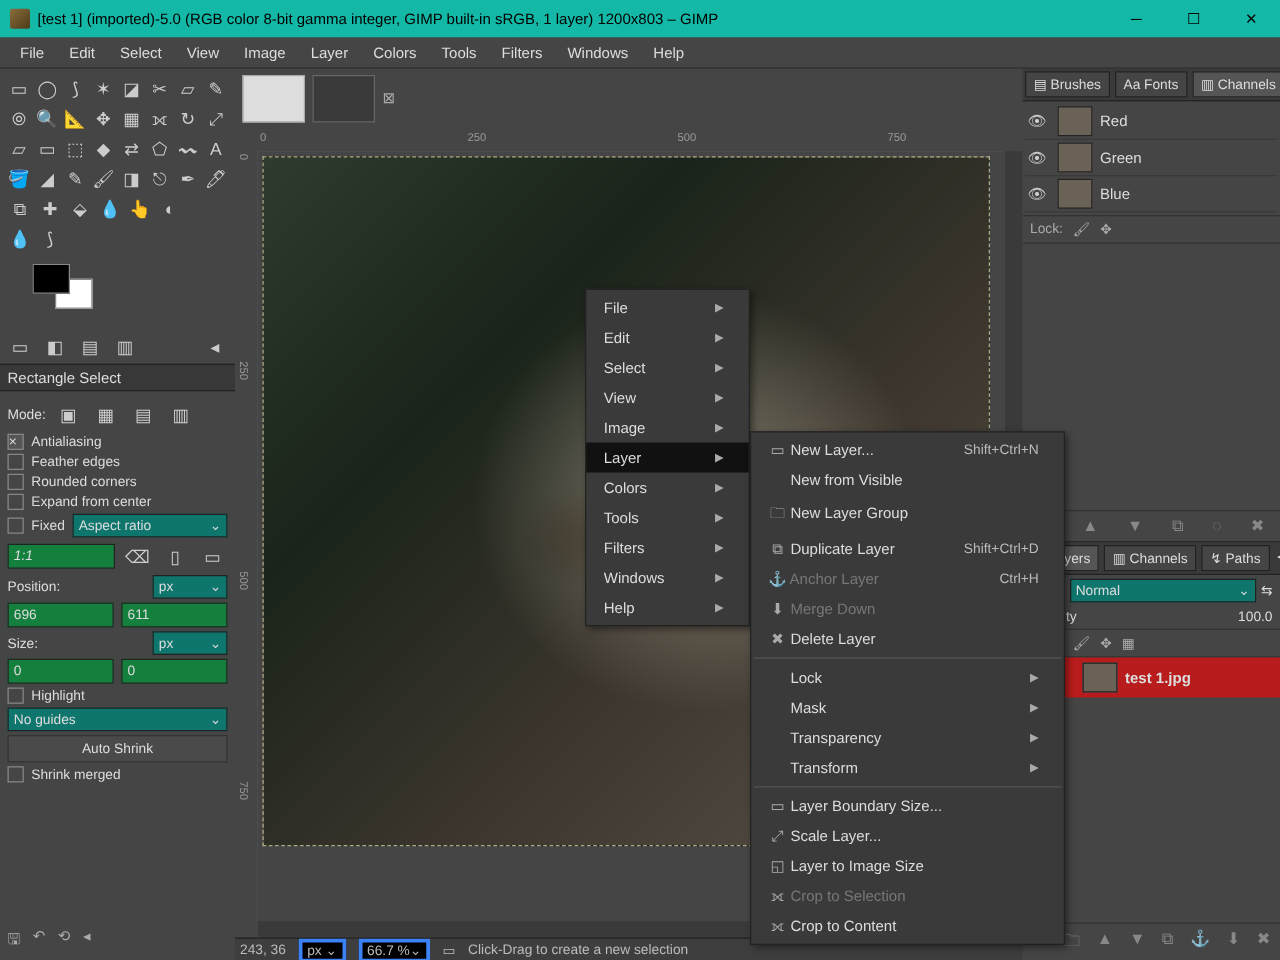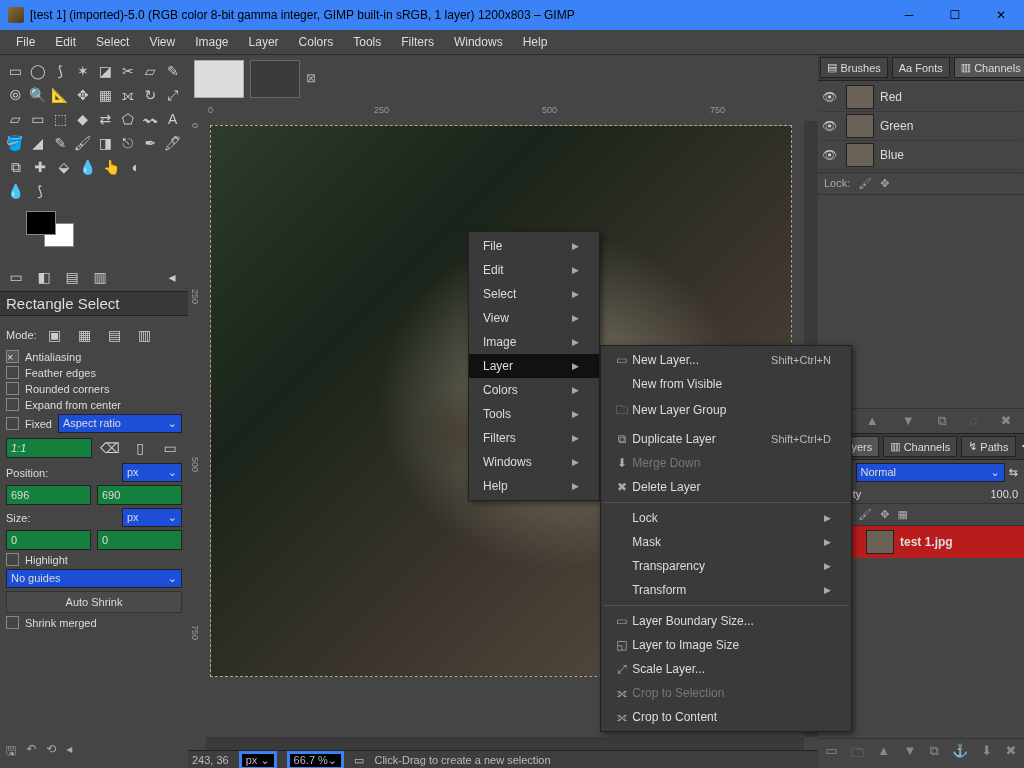"[test 1] (imported)-5.0 (RGB color" .titlebar { background: #3b82f6 -> #14b8a6 }
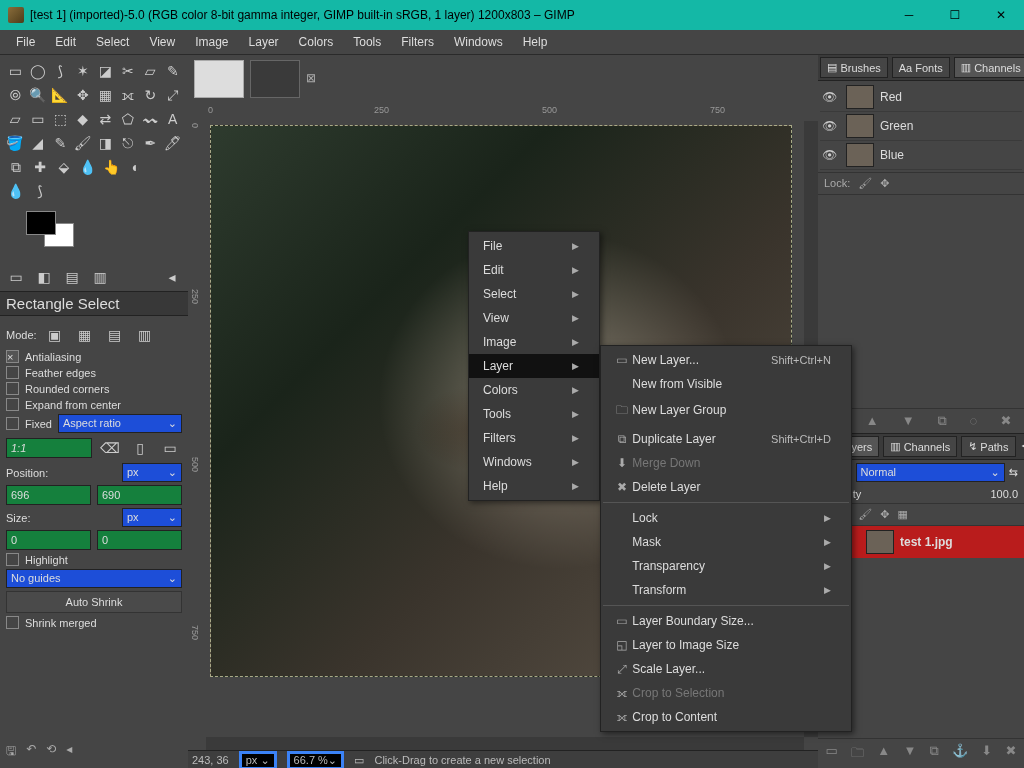"Rectangle Select" .opt-head { font-size: 15px -> 12px }
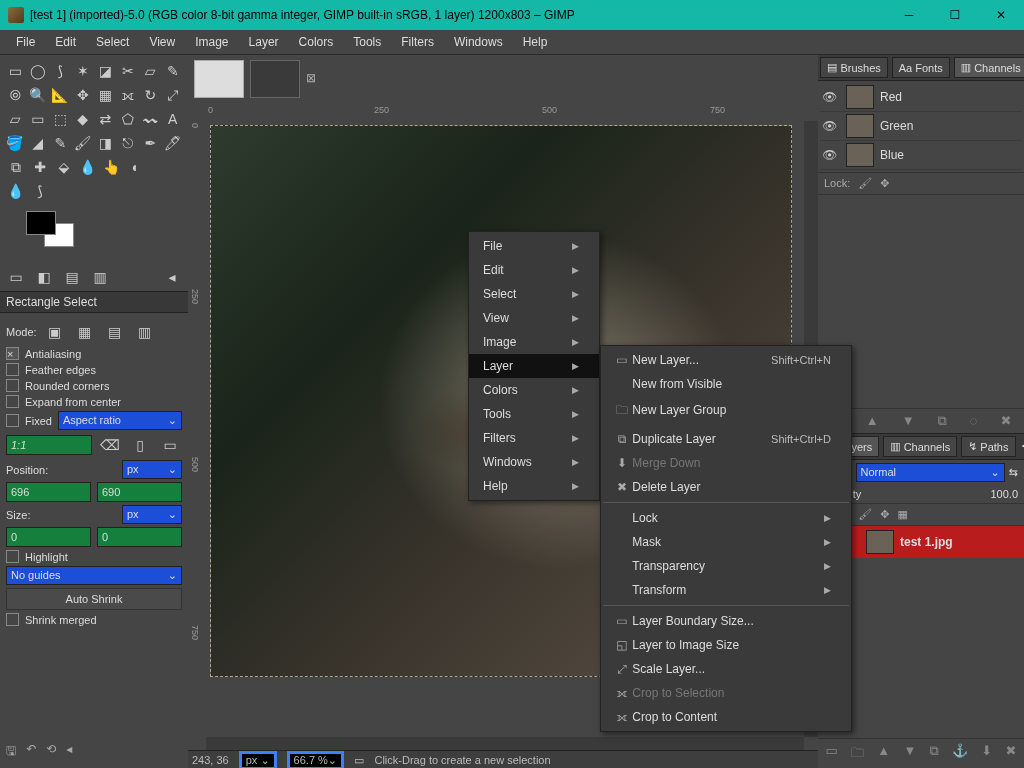"Aspect ratio" .sel { align-items: flex-start -> center; background: #1d4ed8 -> #0f766e }
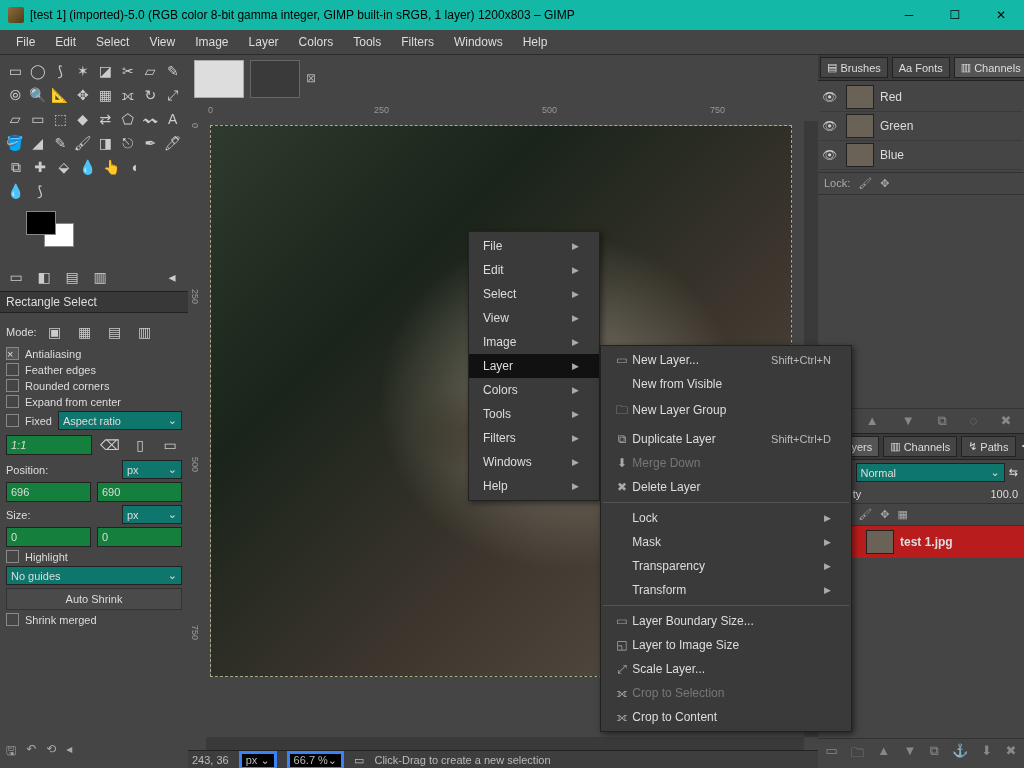"⚓ Anchor Layer" div.mi { html: none -> <div> <span><span>⚓</span> <span>Anchor Layer</span></span> <span>Ctrl+H</span> </div> }
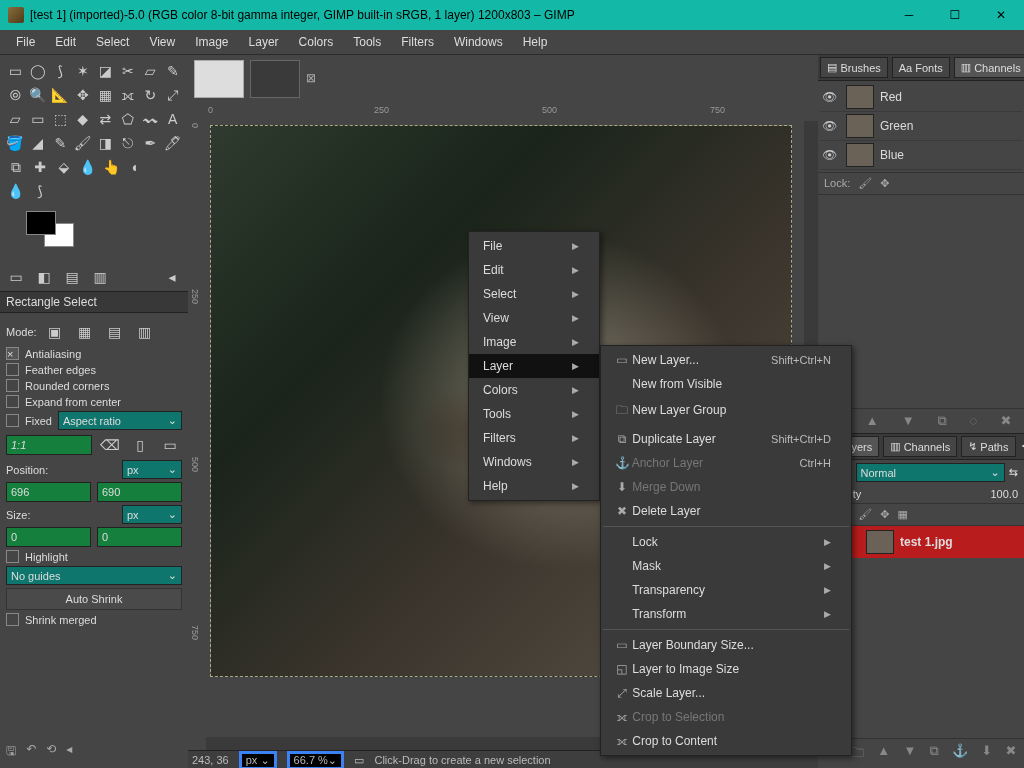"690" div.num { text: 690 -> 611 }
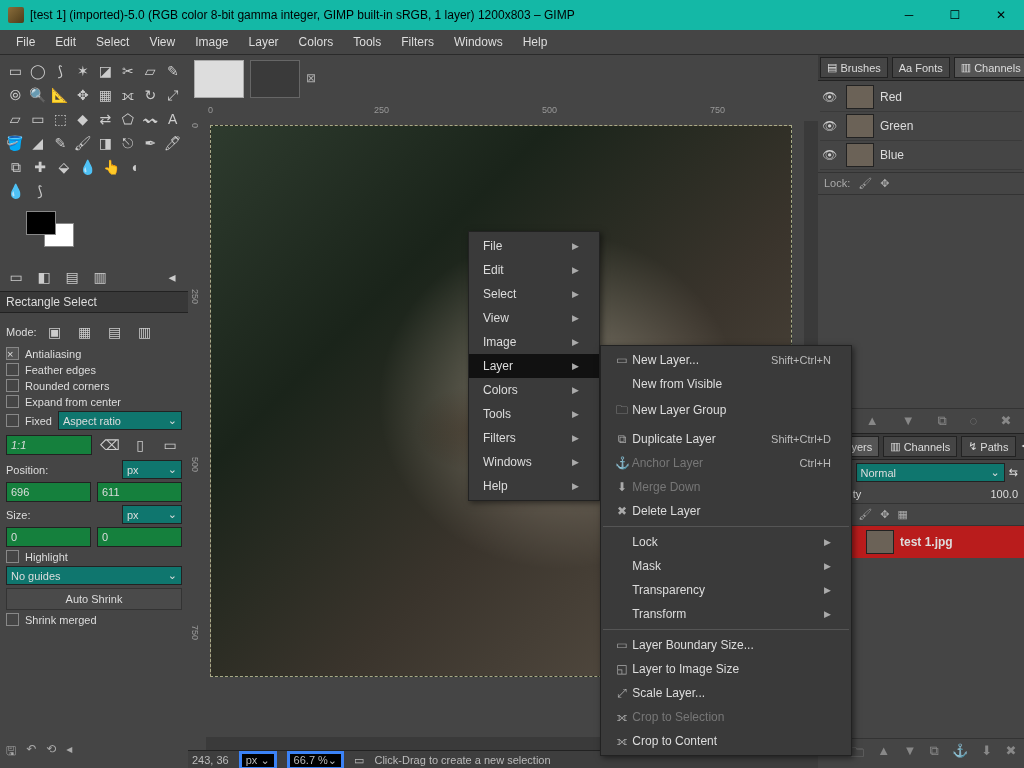"◱ Layer to Image Size" div.mi { order: before "⤢ Scale Layer..." -> after "⤢ Scale Layer..." }
